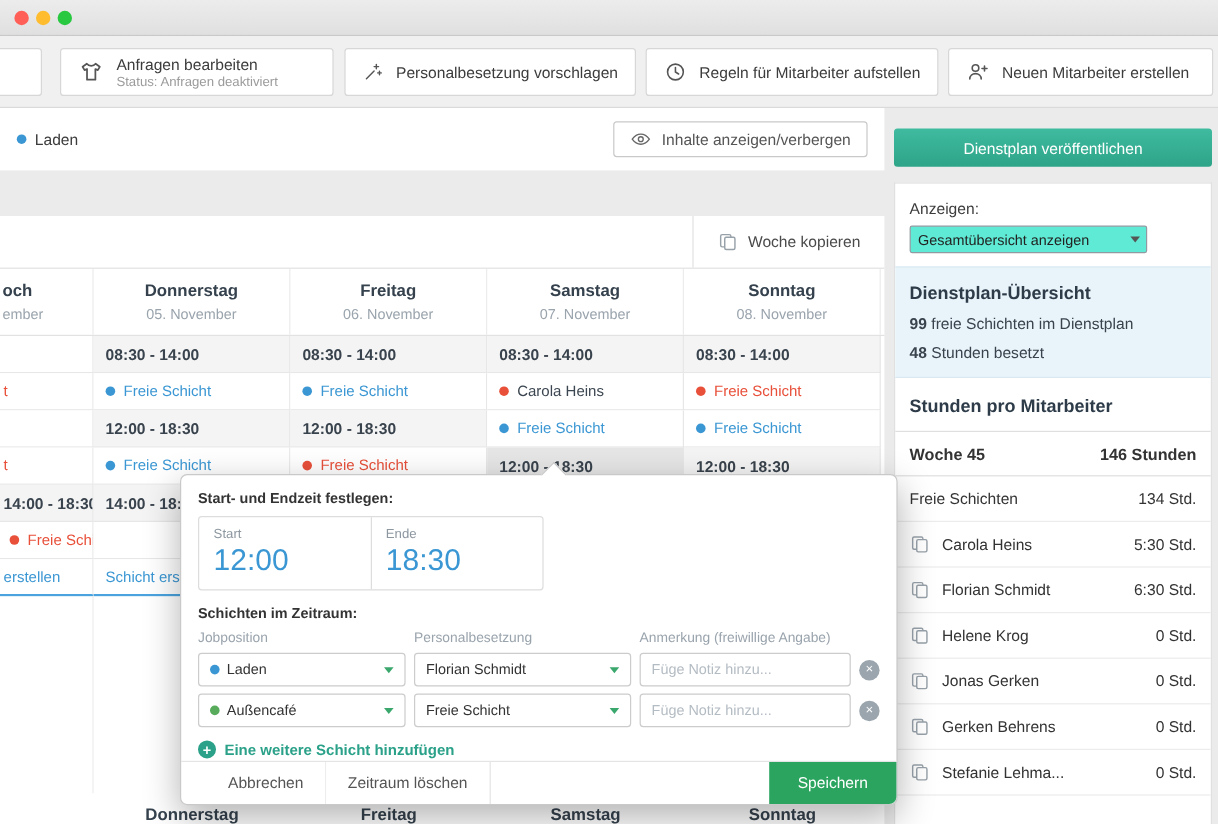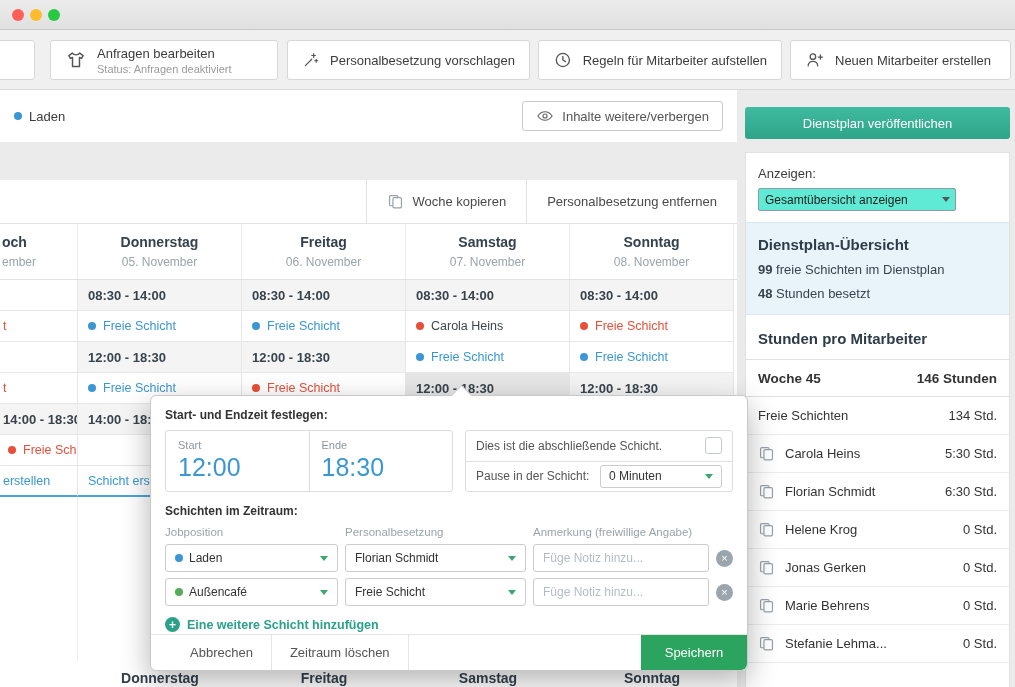"Inhalte weitere/verbergen" span { text: weitere/verbergen -> anzeigen/verbergen }
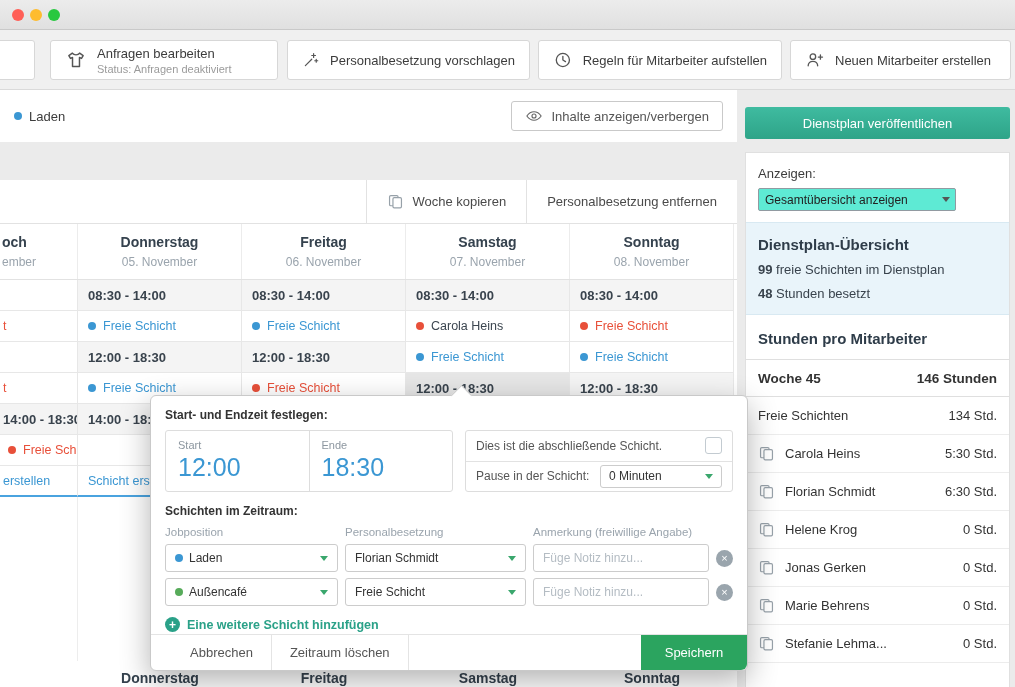"Personalbesetzung entfernen" div.action-btn { html: <div> <span>Personalbesetzung entfernen</span> </div> -> none }
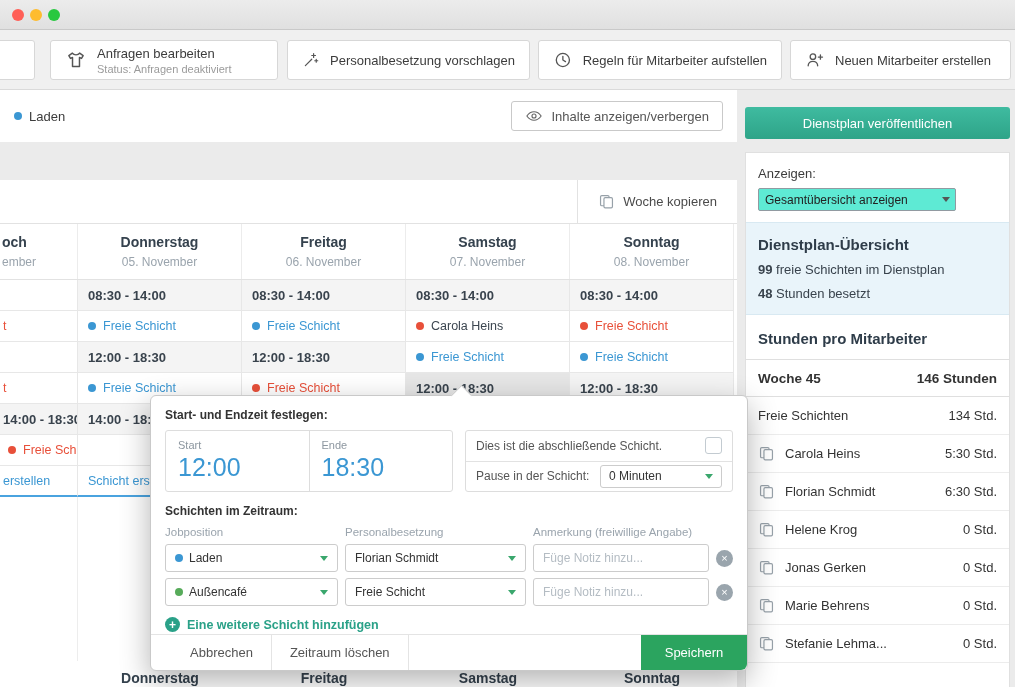"Dies ist die abschließende Schicht." div.m-options { html: <div> <div> <span>Dies ist die abschließende Schicht.</span> <span></span> </div> <div> <span>Pause in der Schicht:</span> <span> <span>0 Minuten</span> <span></span> </span> </div> </div> -> none }
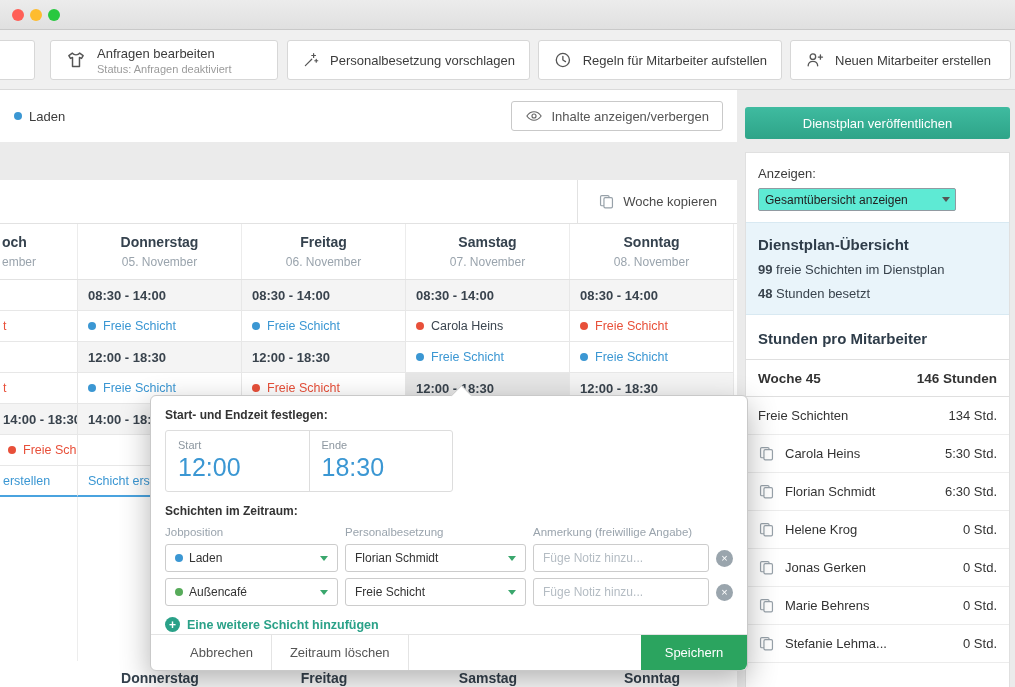"Marie Behrens" span.hname { text: Marie -> Gerken }
